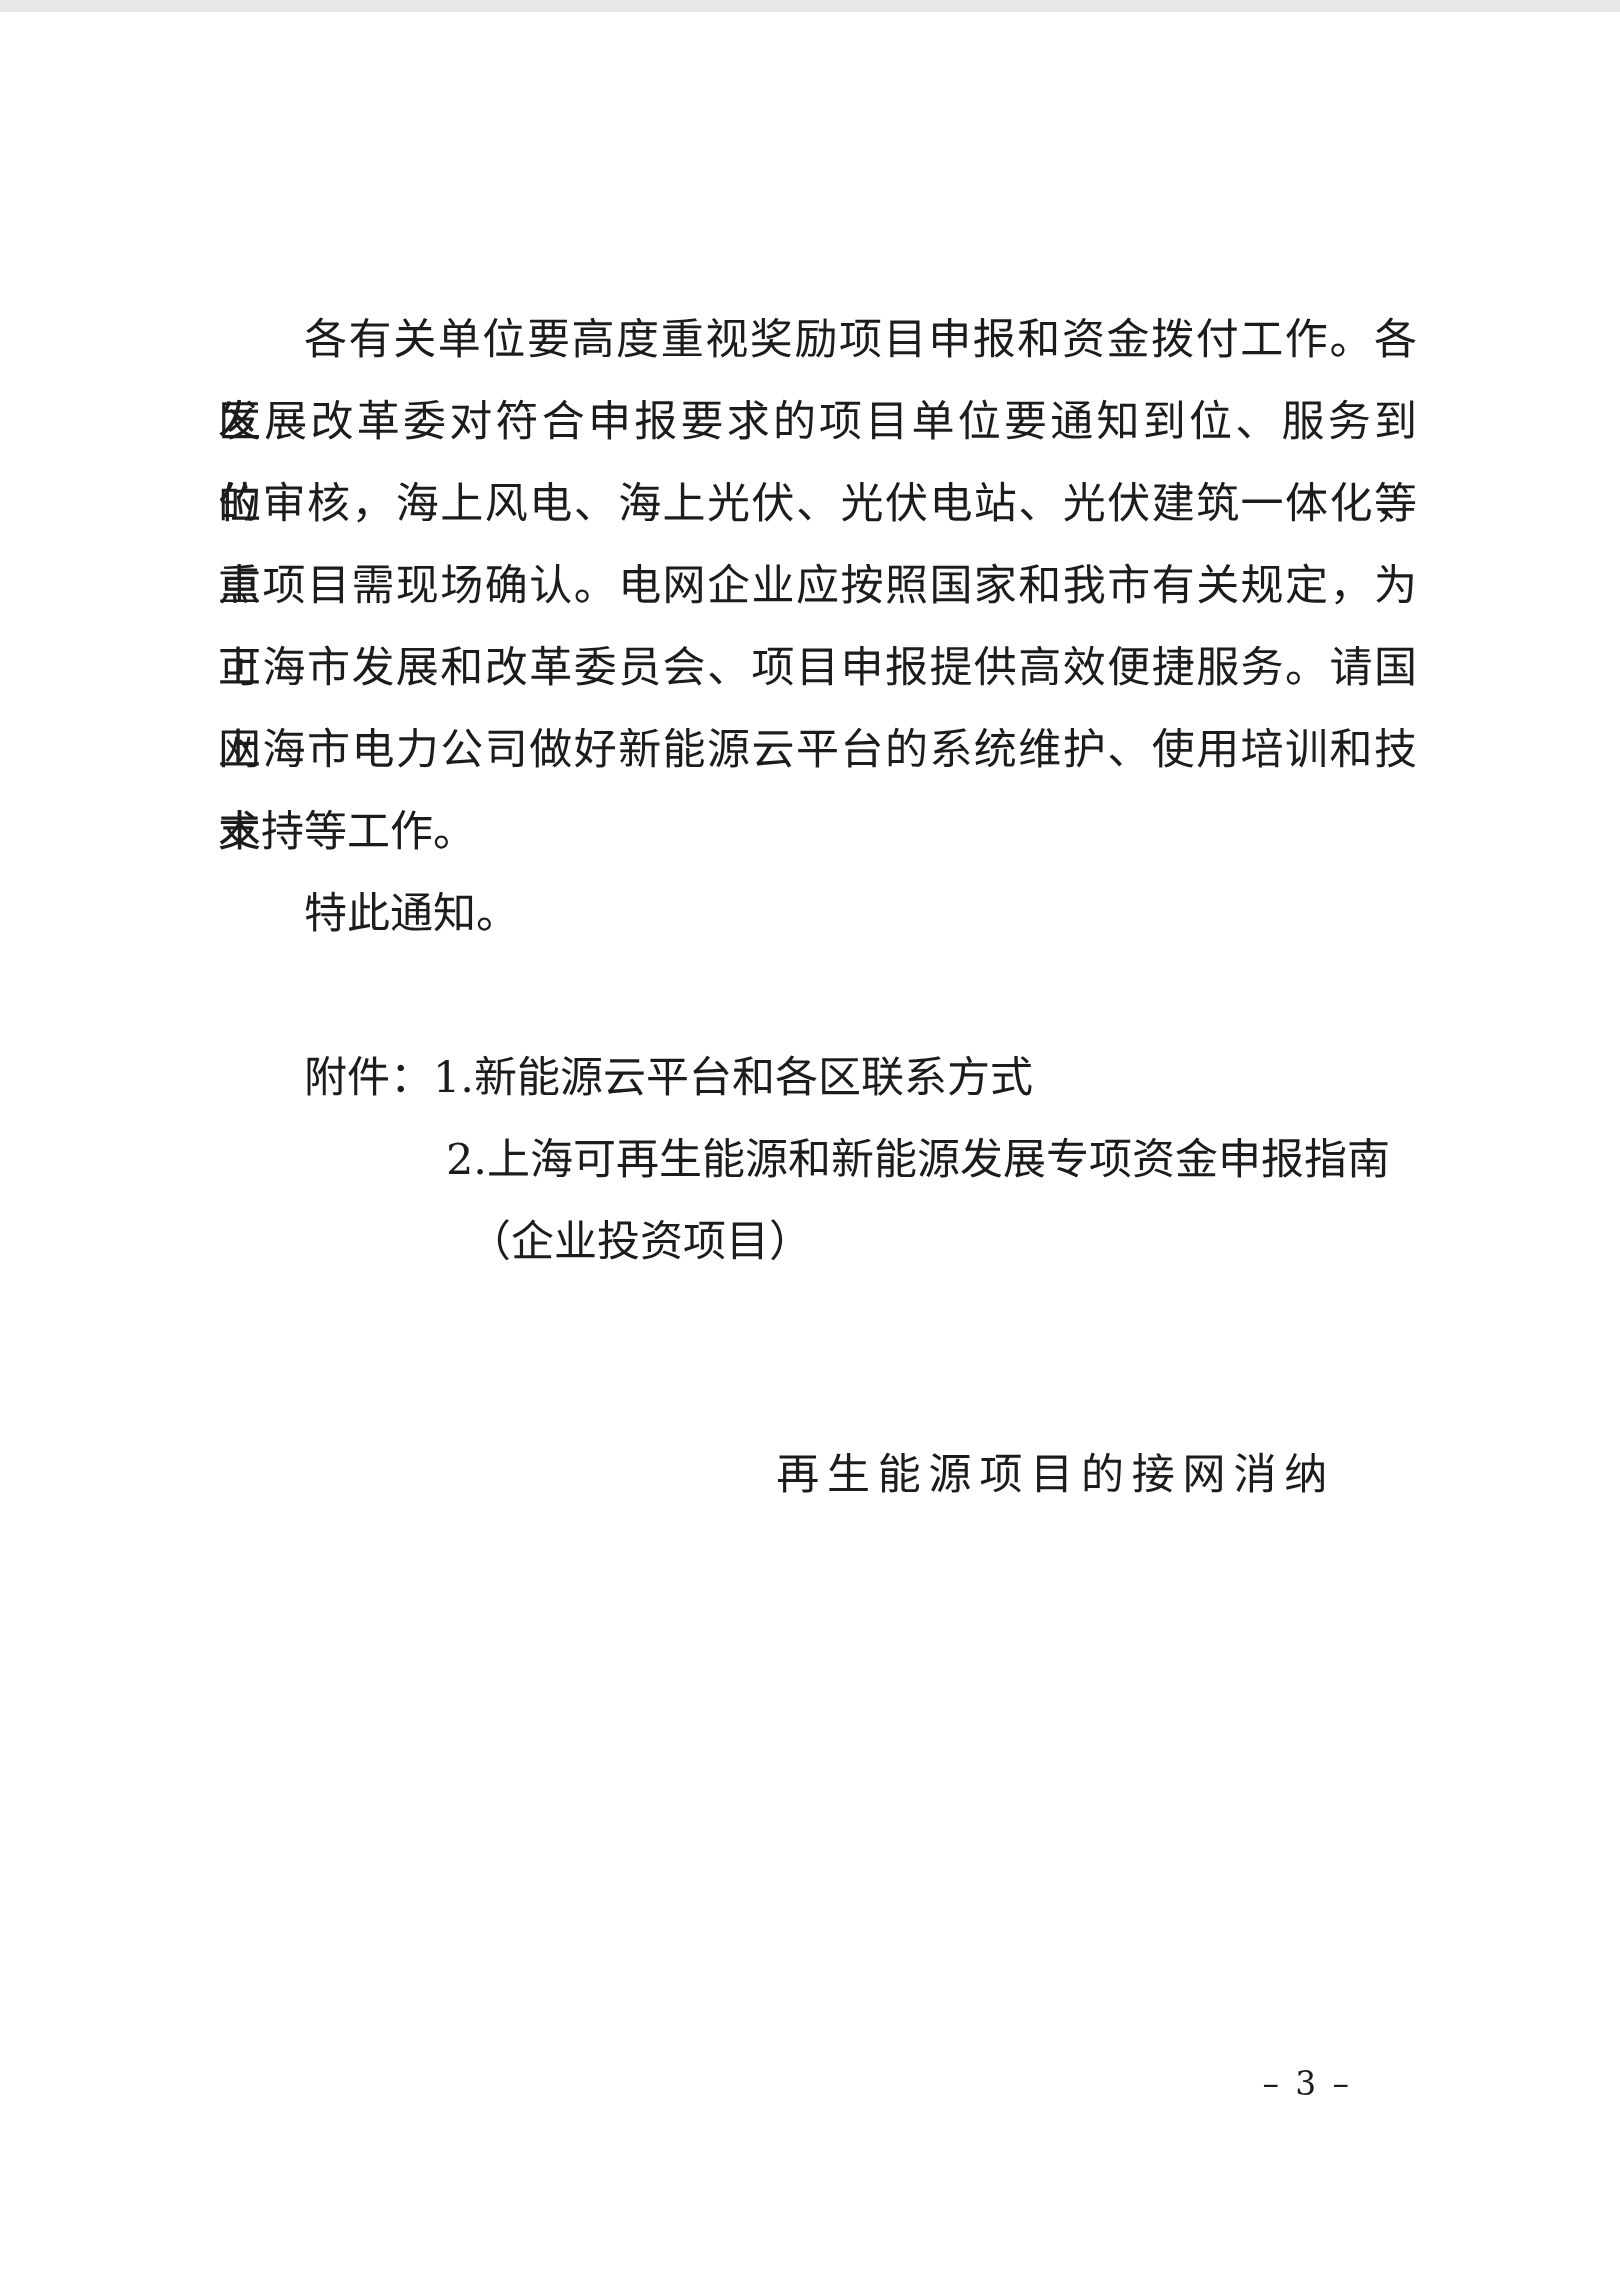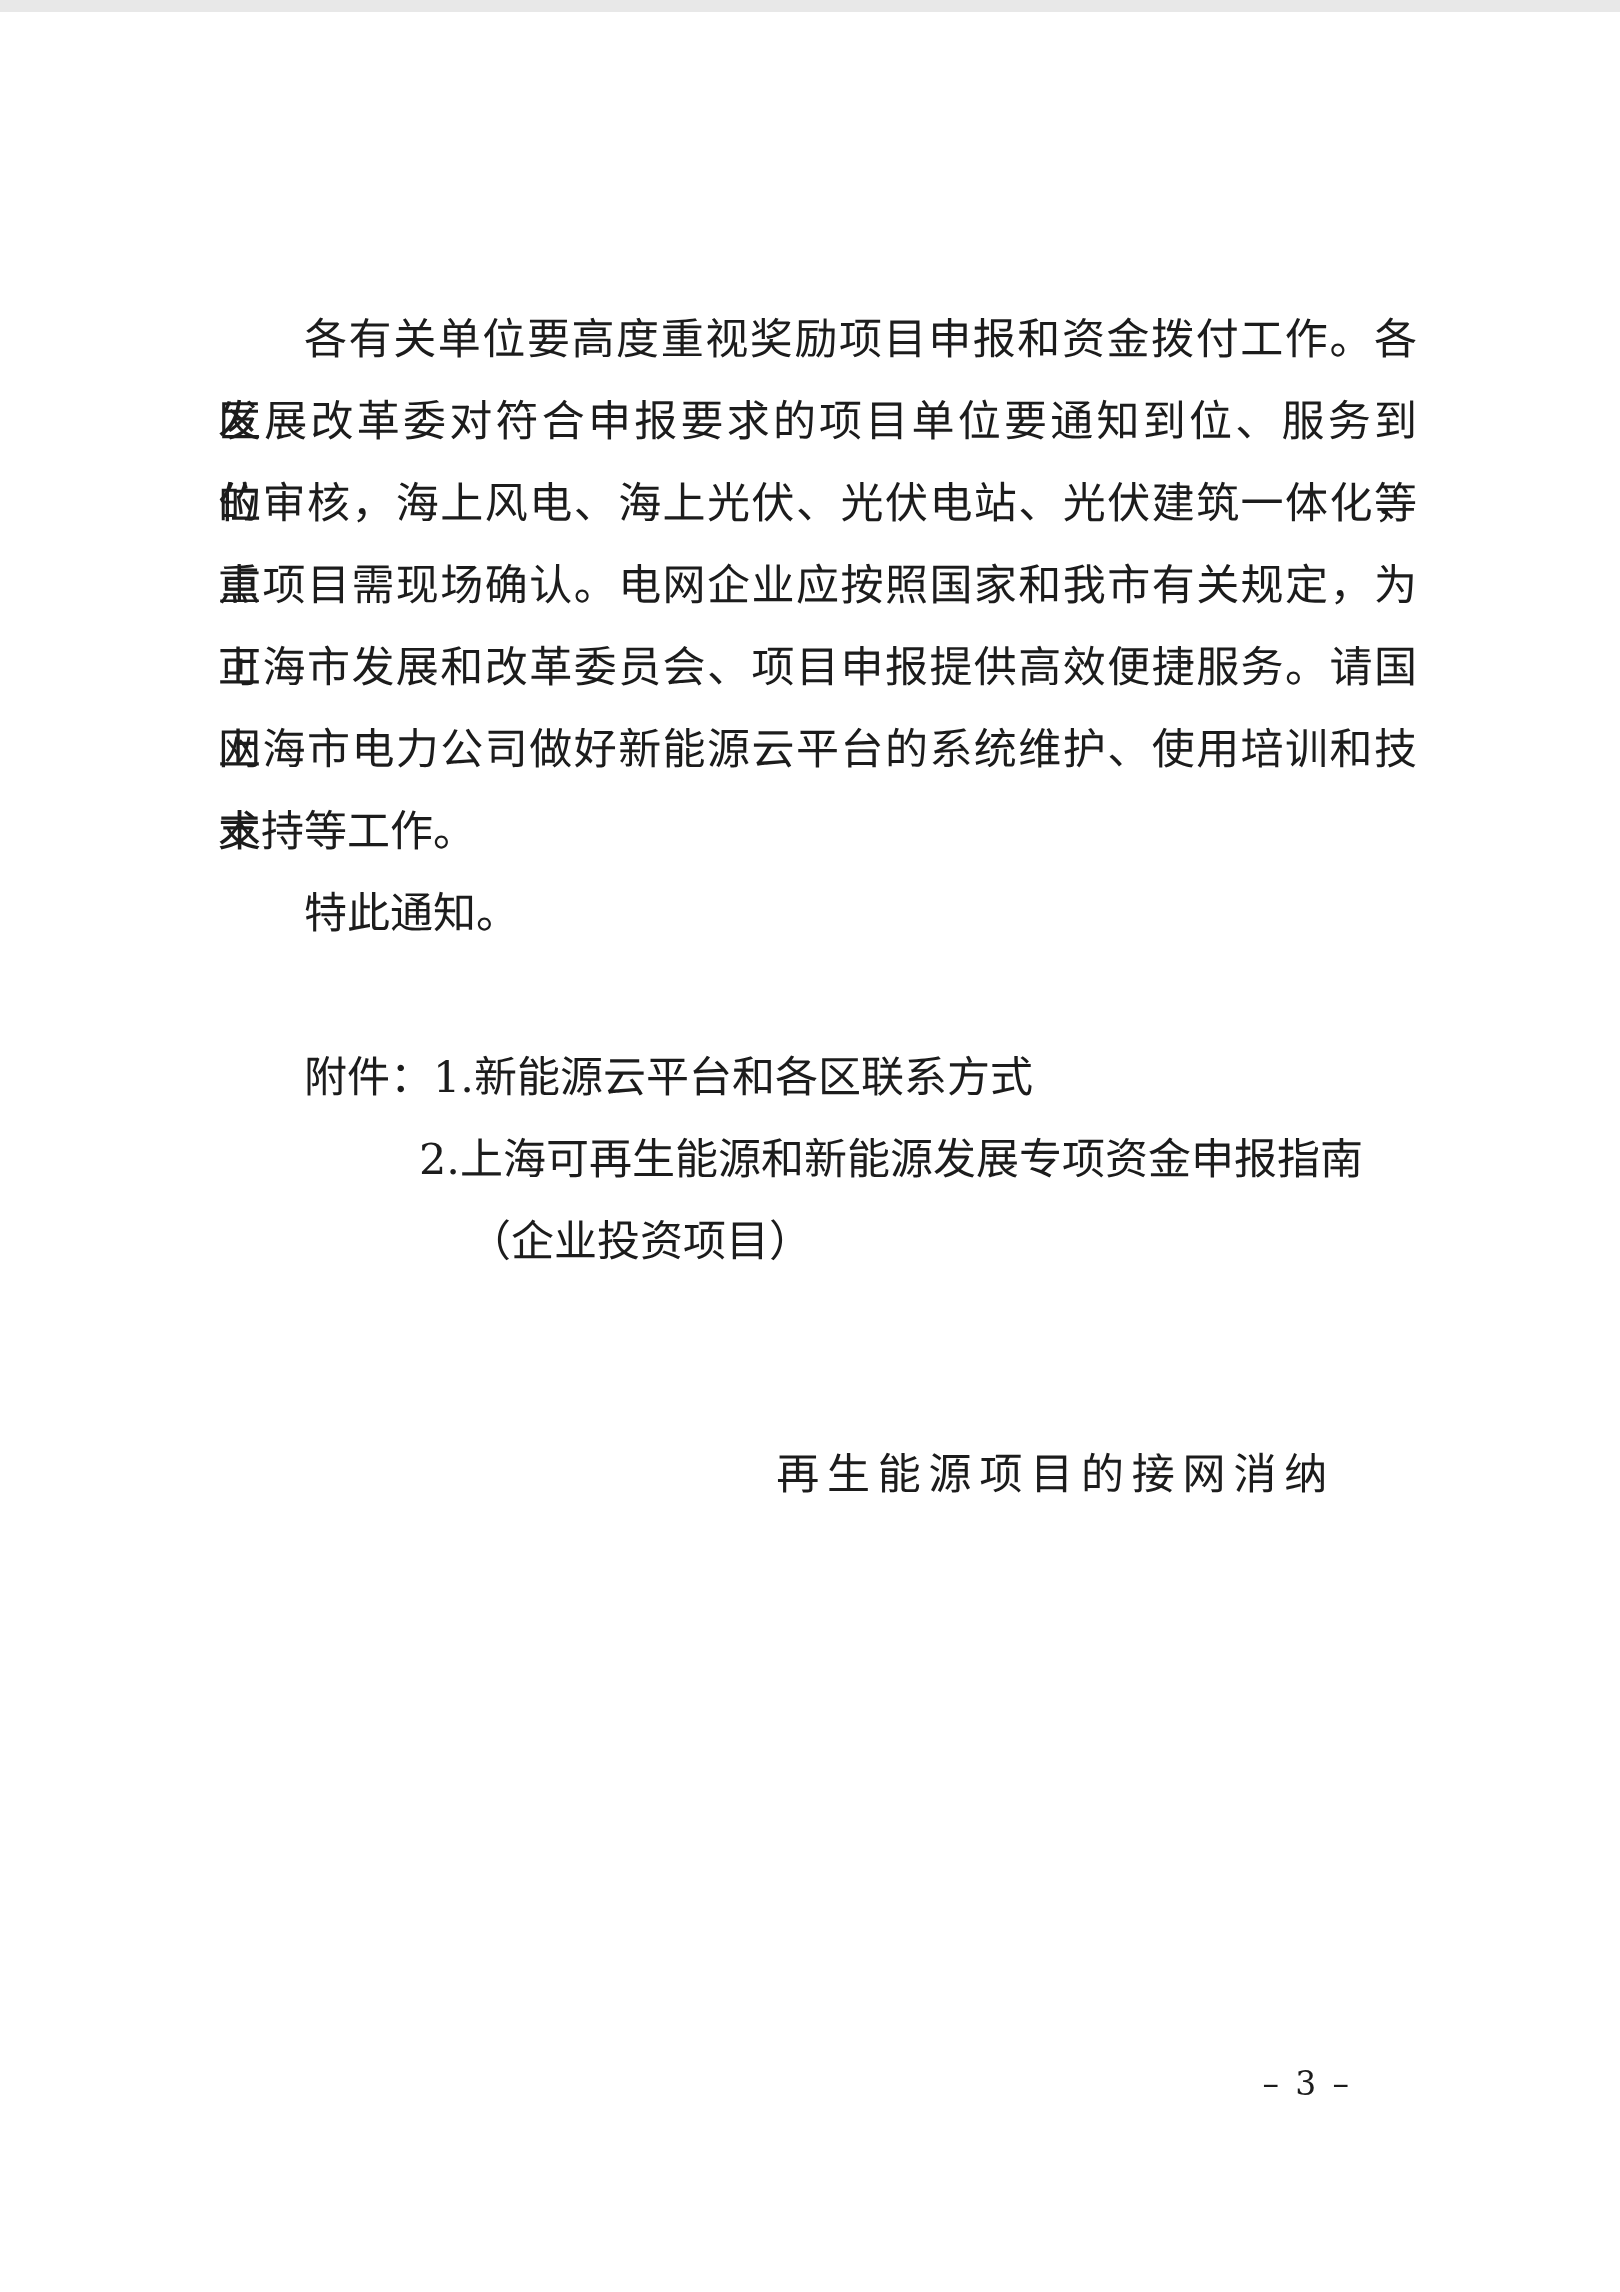"2.上海可再生能源和新能源发展专项资金申报指南" .att-item2 { text-align: none -> center }
